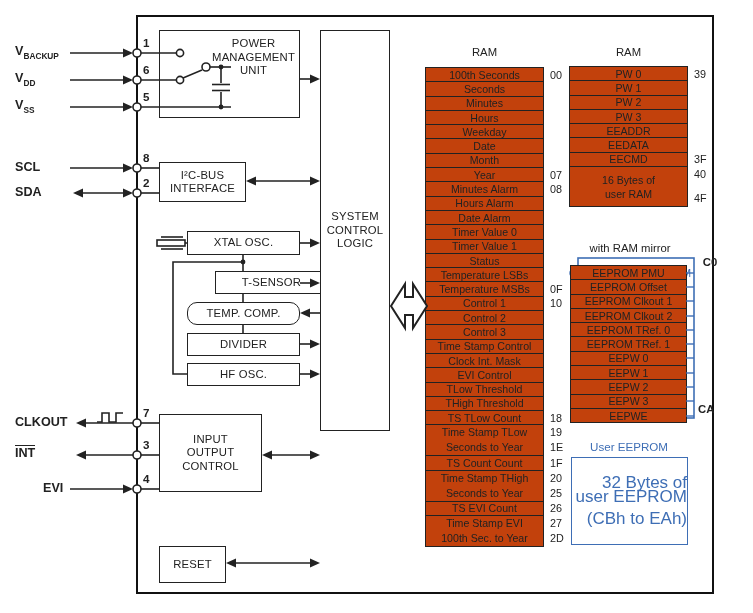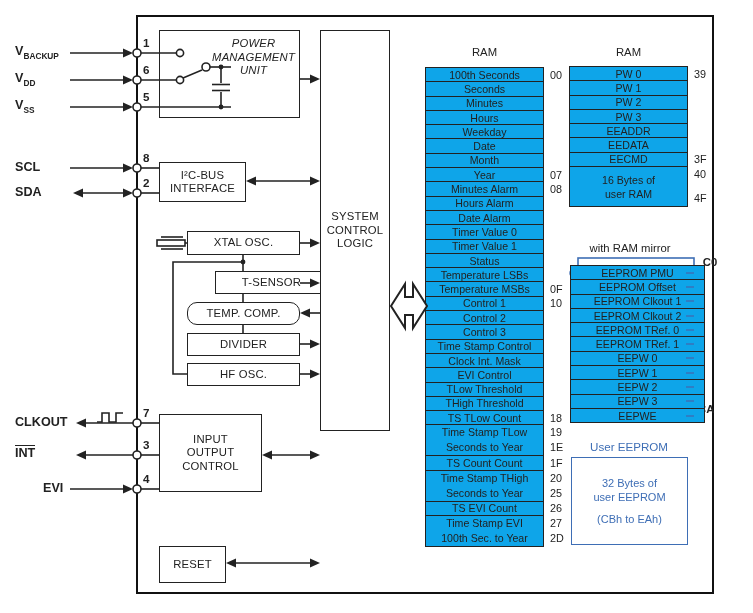"POWER" div.box { font-style: italic -> none }
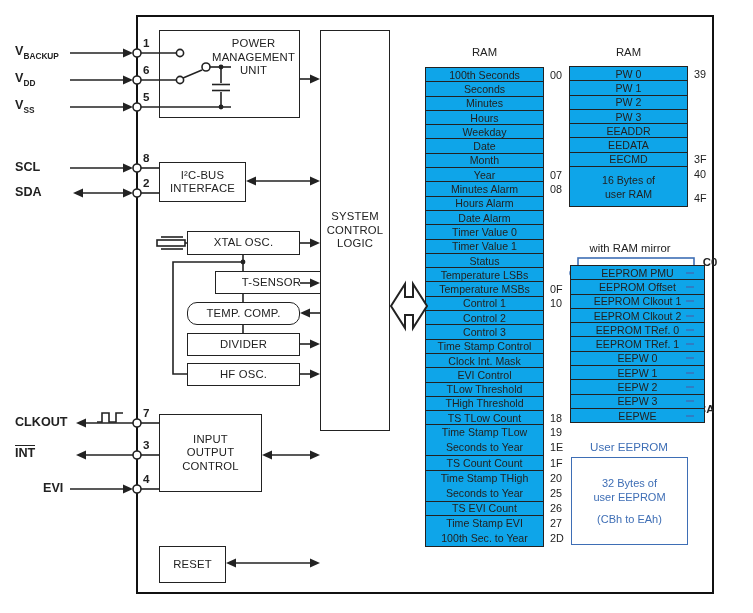"100th Seconds" .tc { background: #0ea5e9 -> #c2410c }
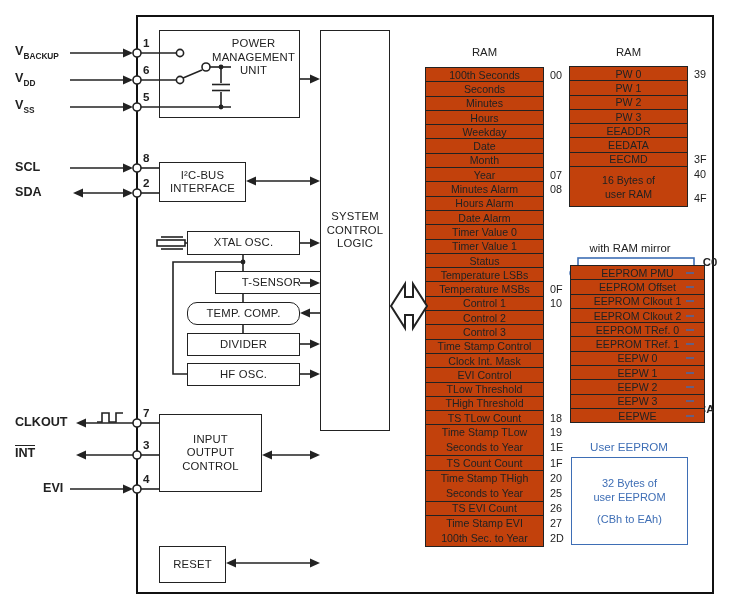"EEPROM PMU" .cfg .tc { width: 135px -> 117px }
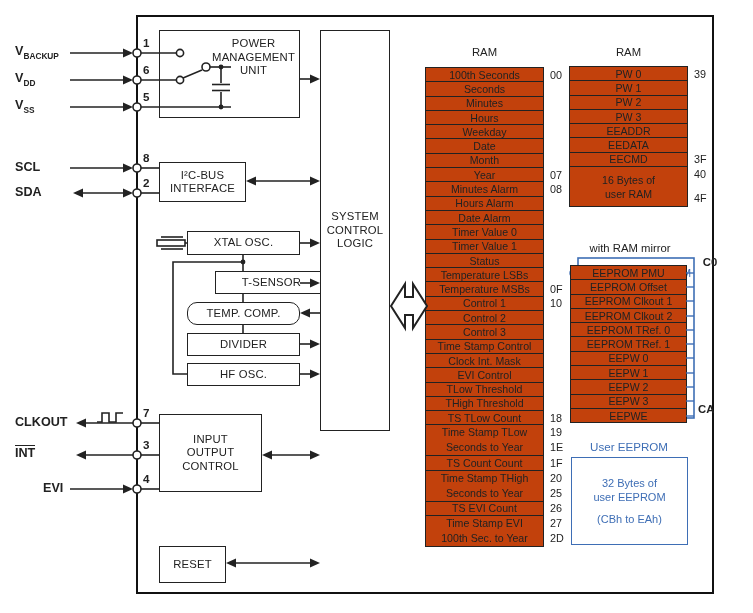"32 Bytes of" .userbox { align-items: center -> flex-end; font-size: 11px -> 17px }
